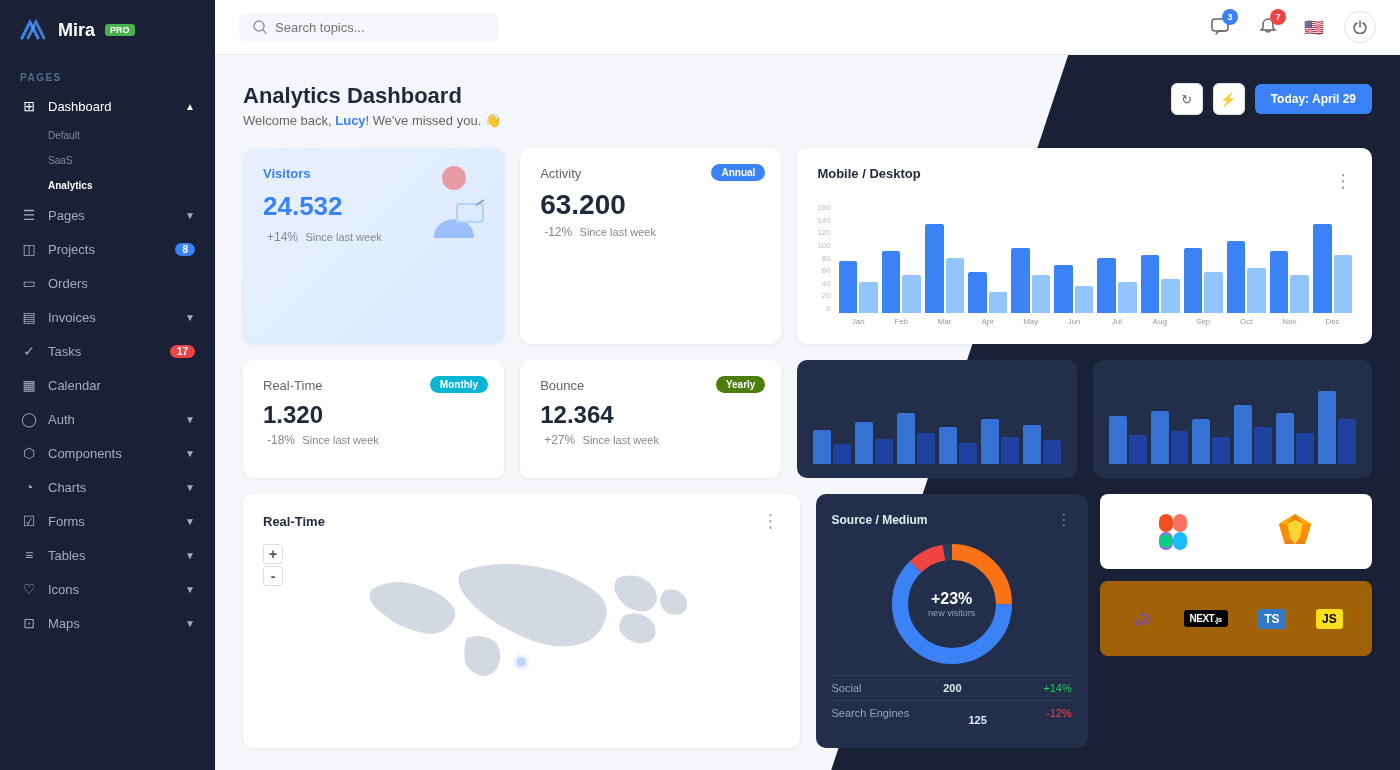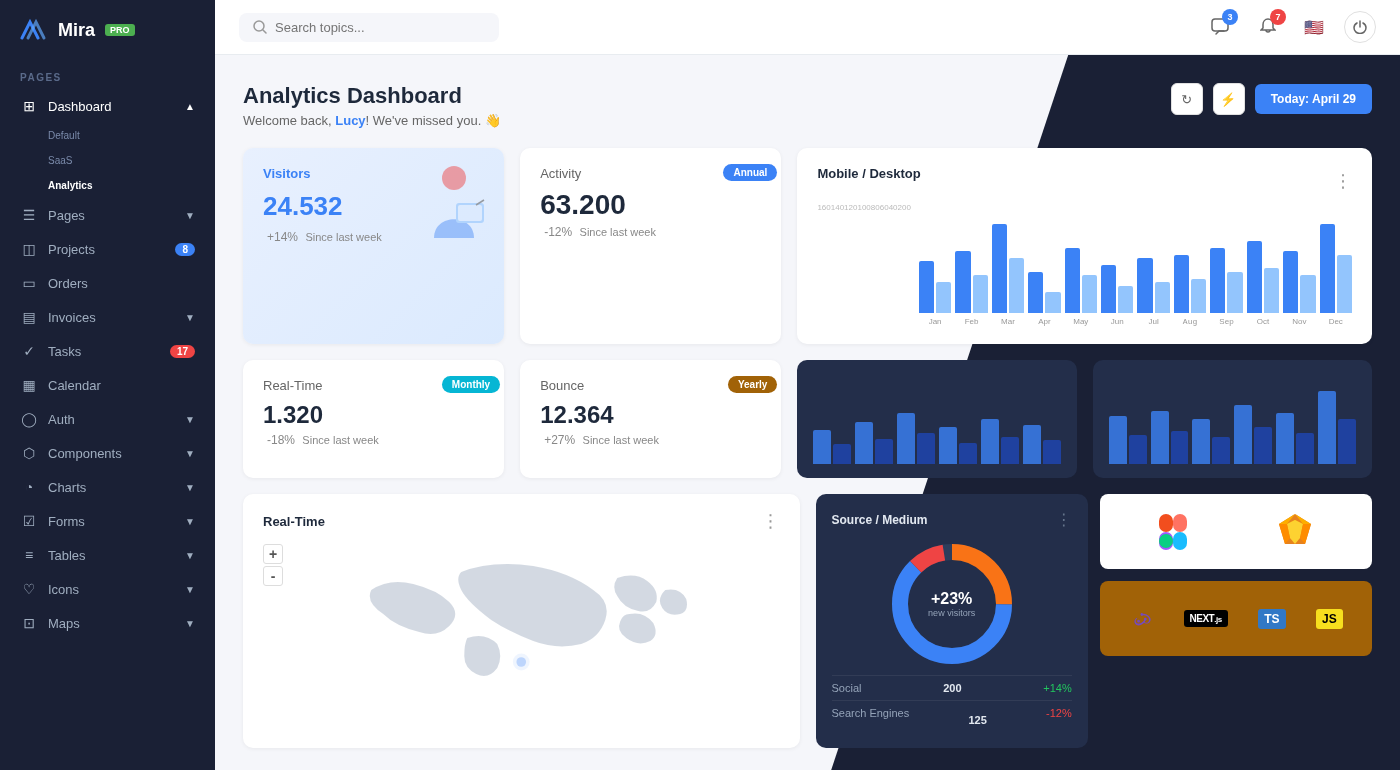"Annual" .stat-badge { right: 4px -> 16px }
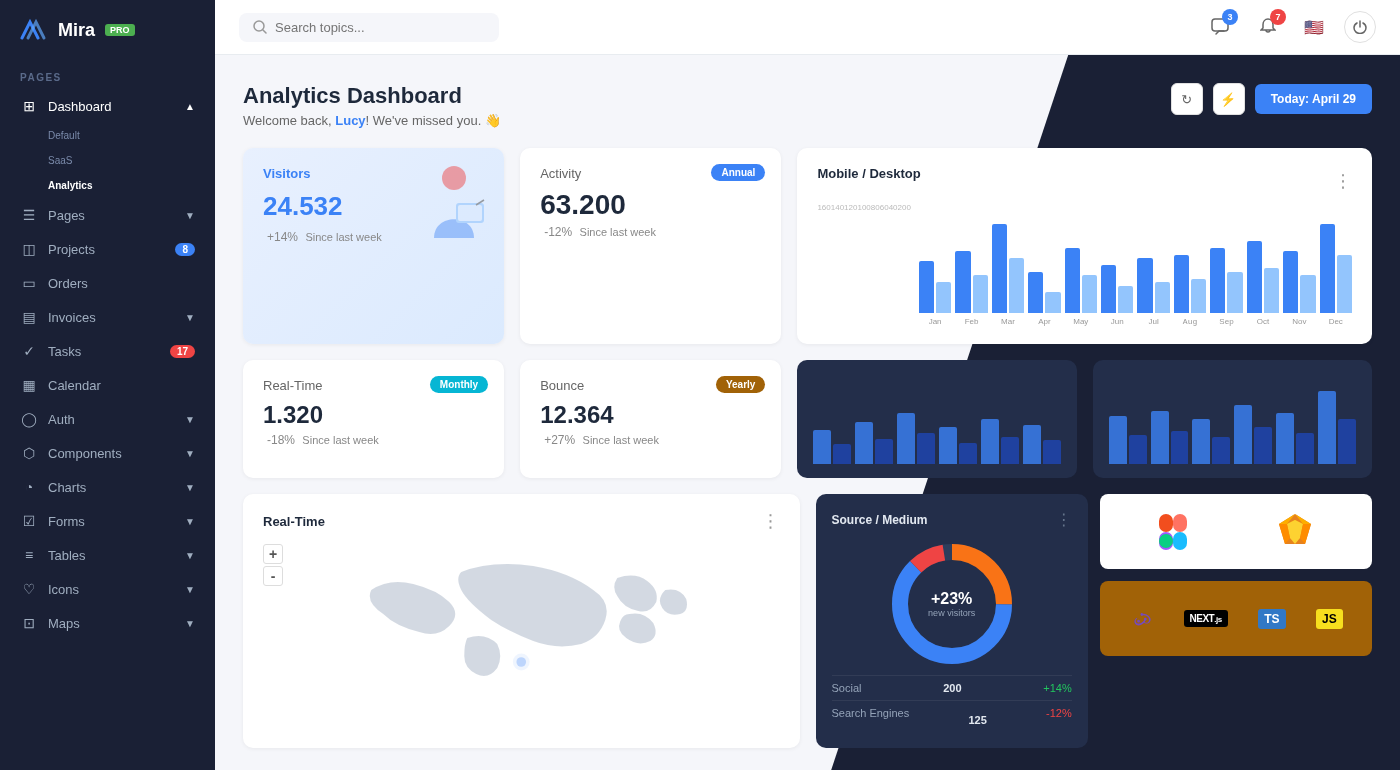"160" div.y-axis { flex-direction: row -> column }
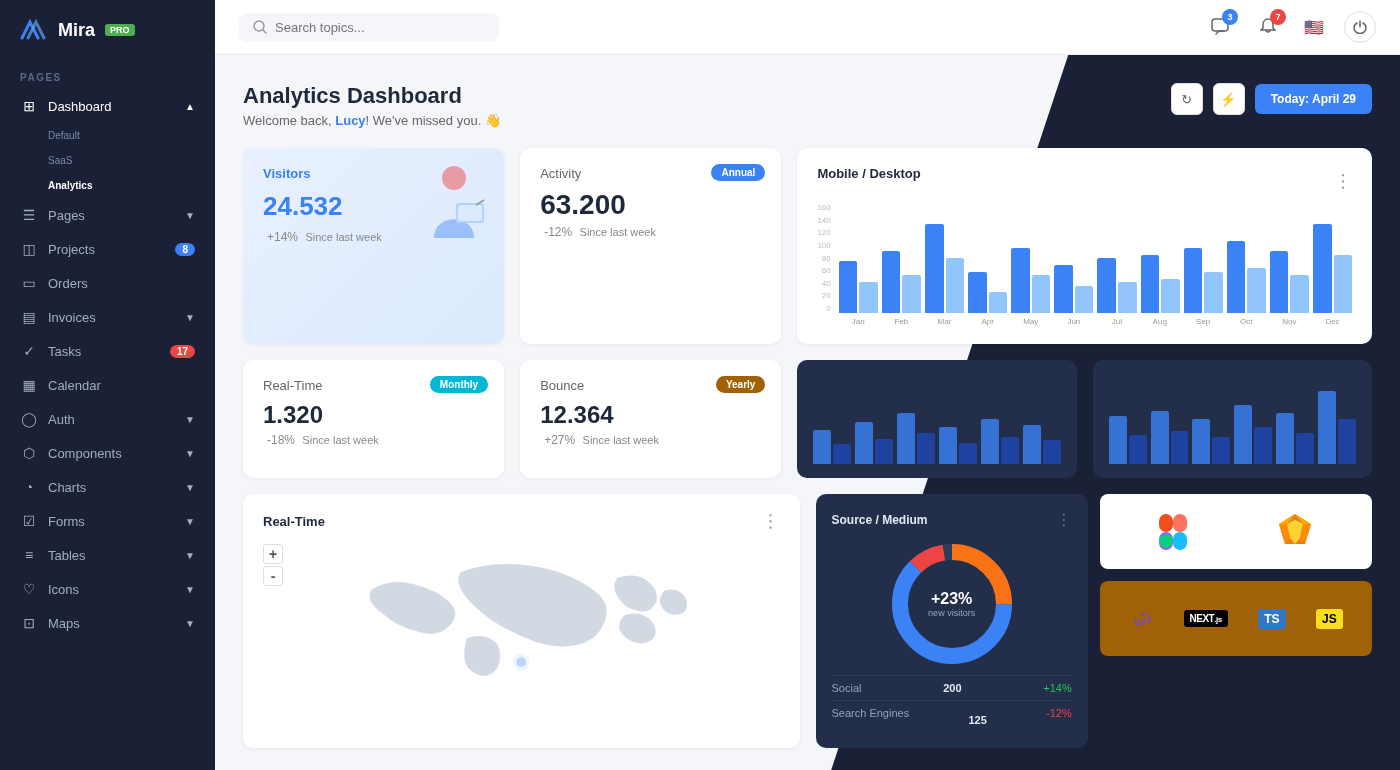"Yearly" .badge-green { background: #a16207 -> #4d7c0f }
